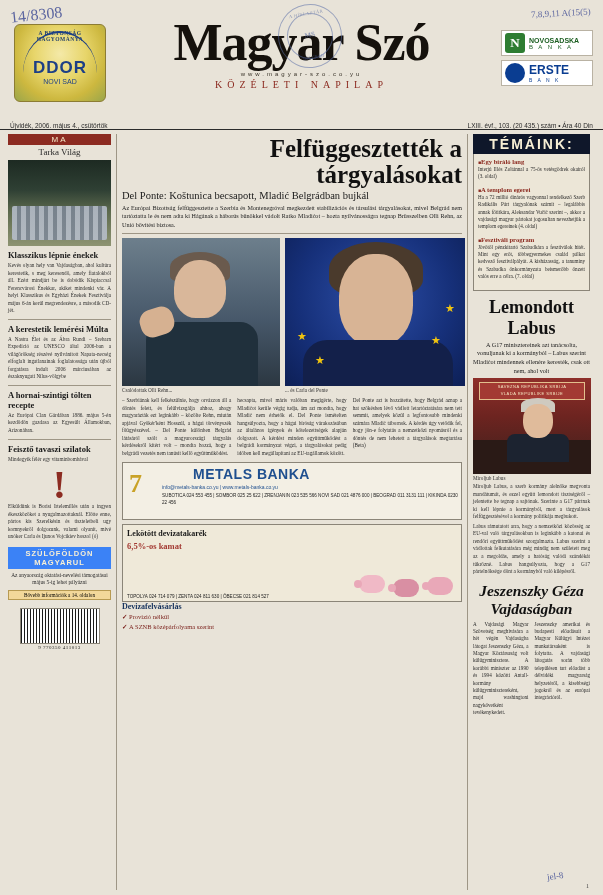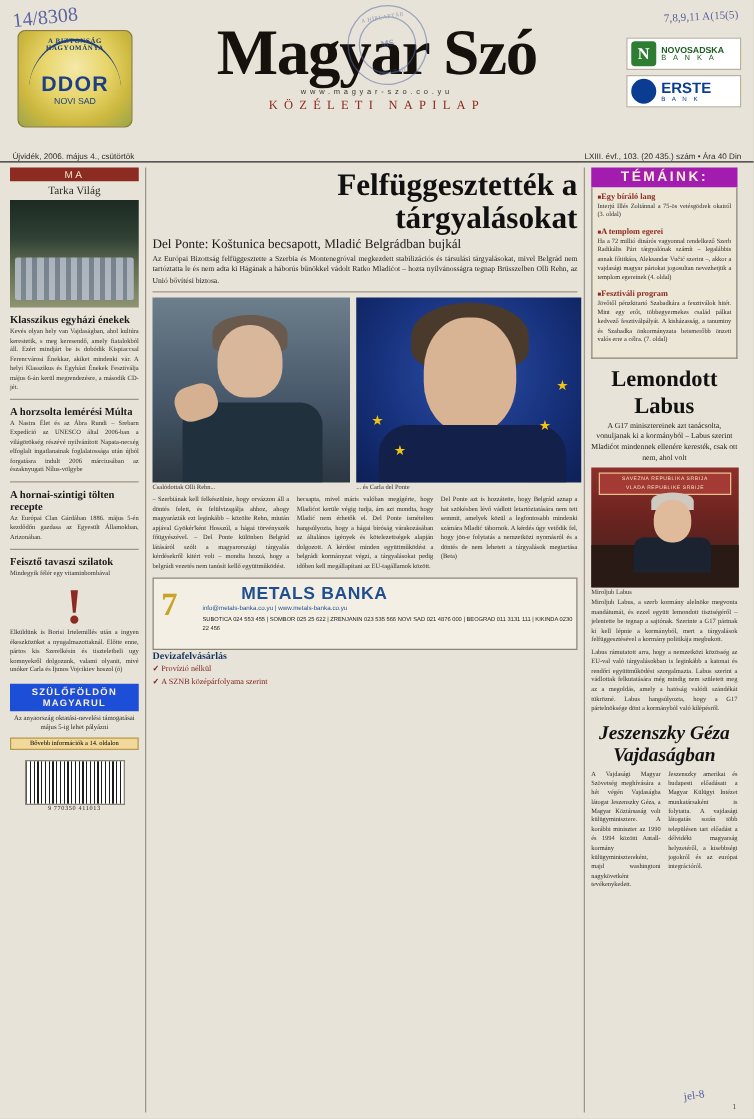"TÉMÁINK:" .temak { background: #a21caf -> #0f172a; font-size: 11px -> 14px }
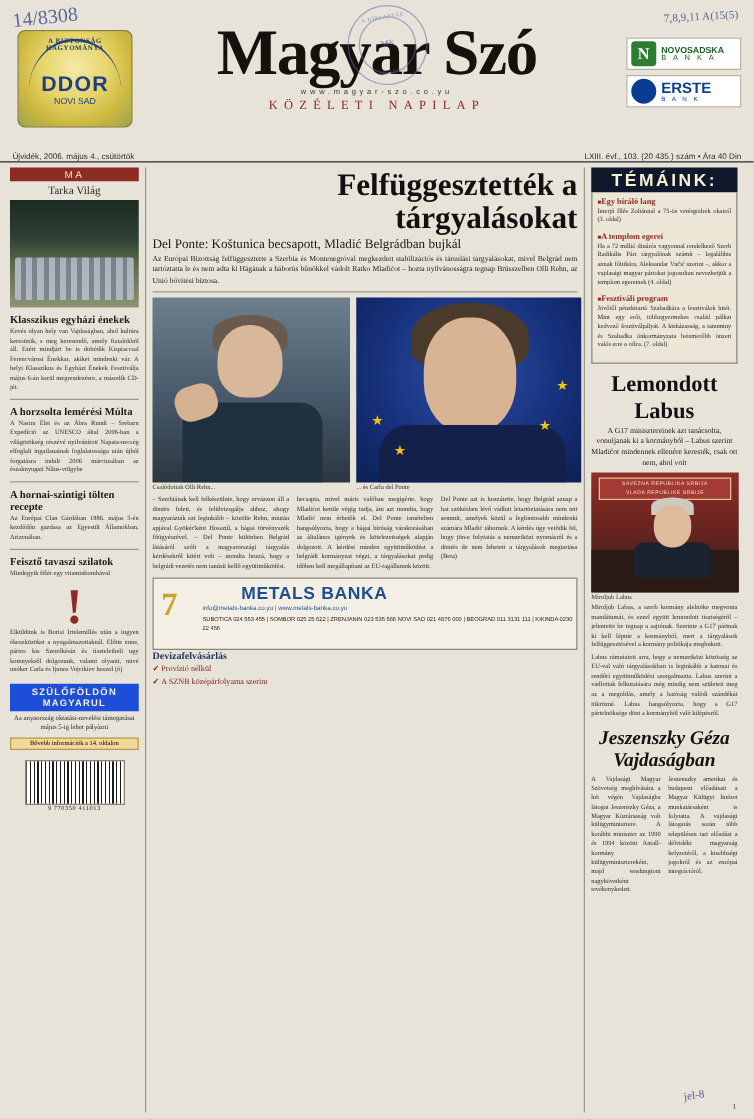"Klasszikus egyházi énekek" div.lc-title { text: egyházi -> lépnie }
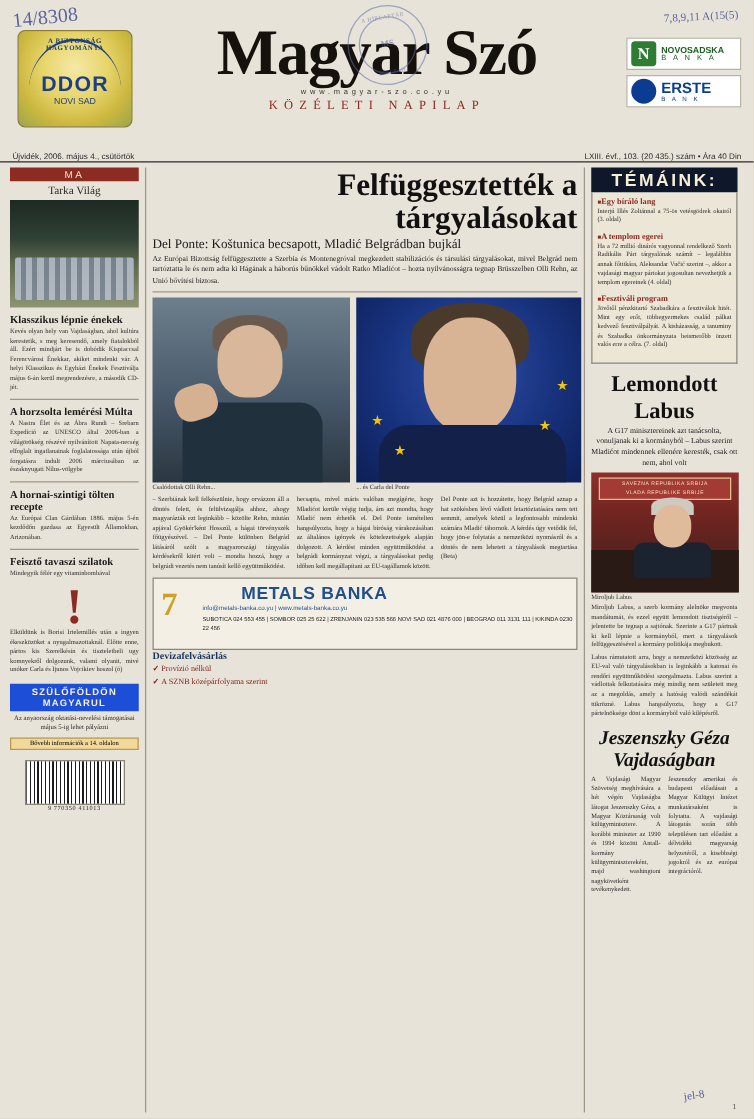"A horzsolta lemérési Múlta" div.lc-title { text: horzsolta -> kerestetik }
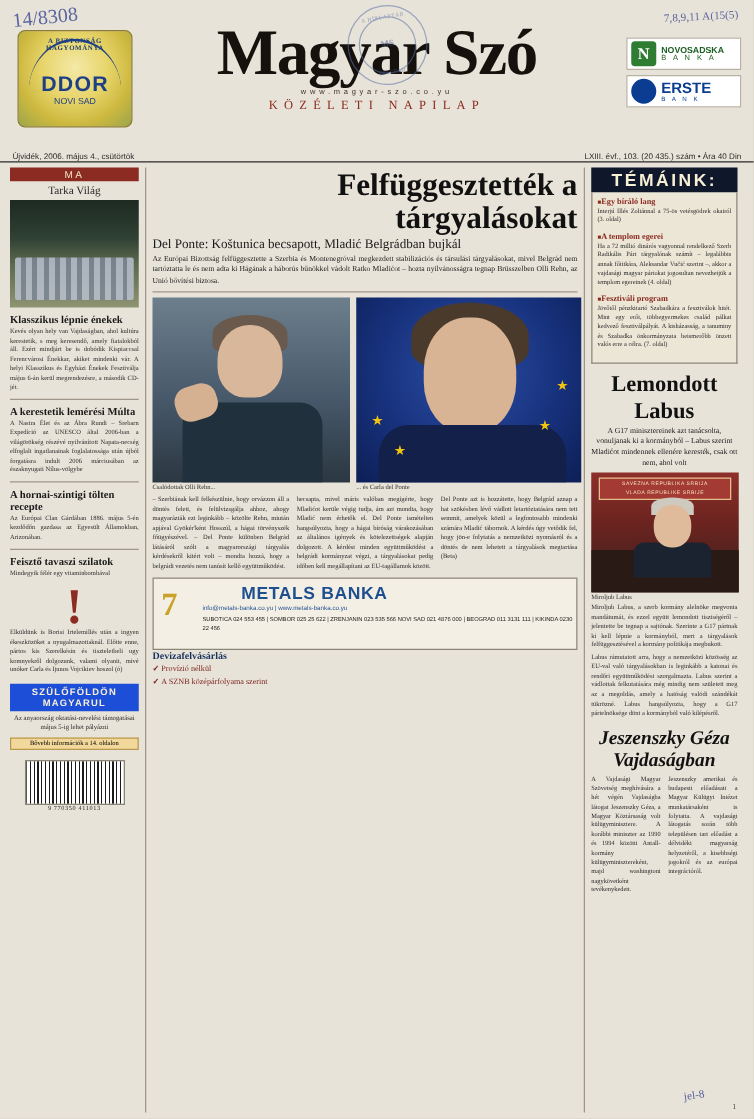"Lekötött devizatakarék" div.ad-pig { html: none -> <div> <div>Lekötött devizatakarék</div> <div>6,5%-os kamat</div> <div></div> <div></div> <div></div> <div>TOPOLYA 024 714 079 | ZENTA 024 811 630 | ÓBECSE 021 814 527</div> </div> }
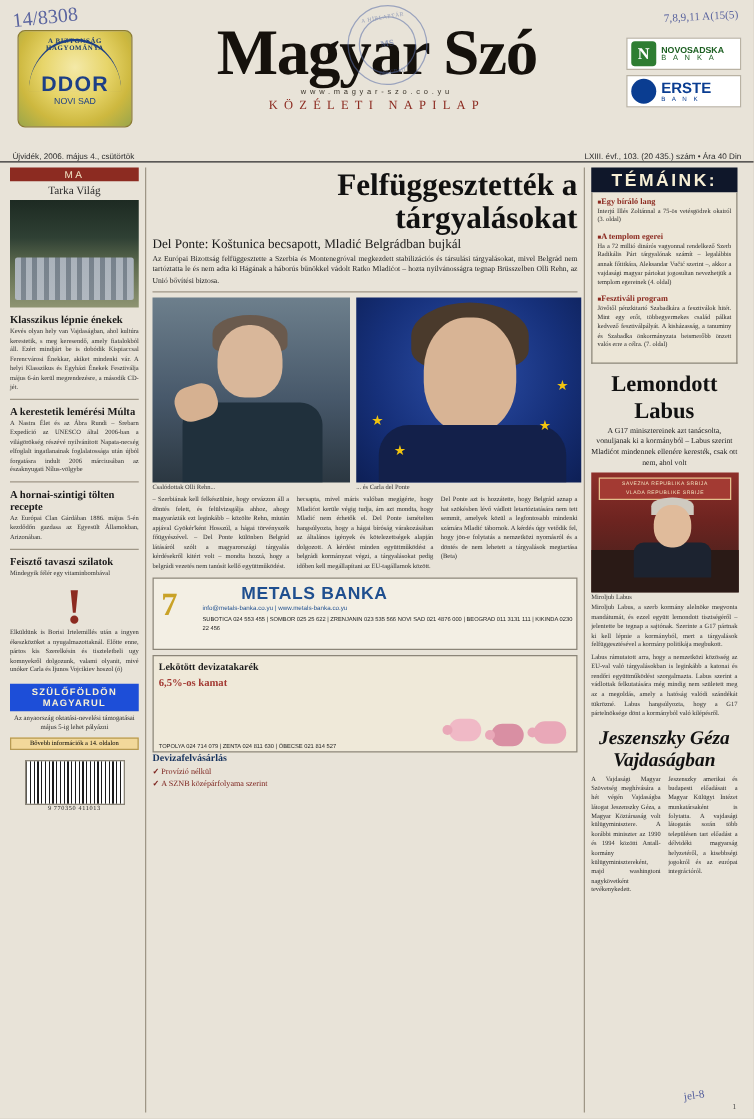"SZÜLŐFÖLDÖN MAGYARUL" .szulo-banner { background: #1d4ed8 -> #3b82f6 }
